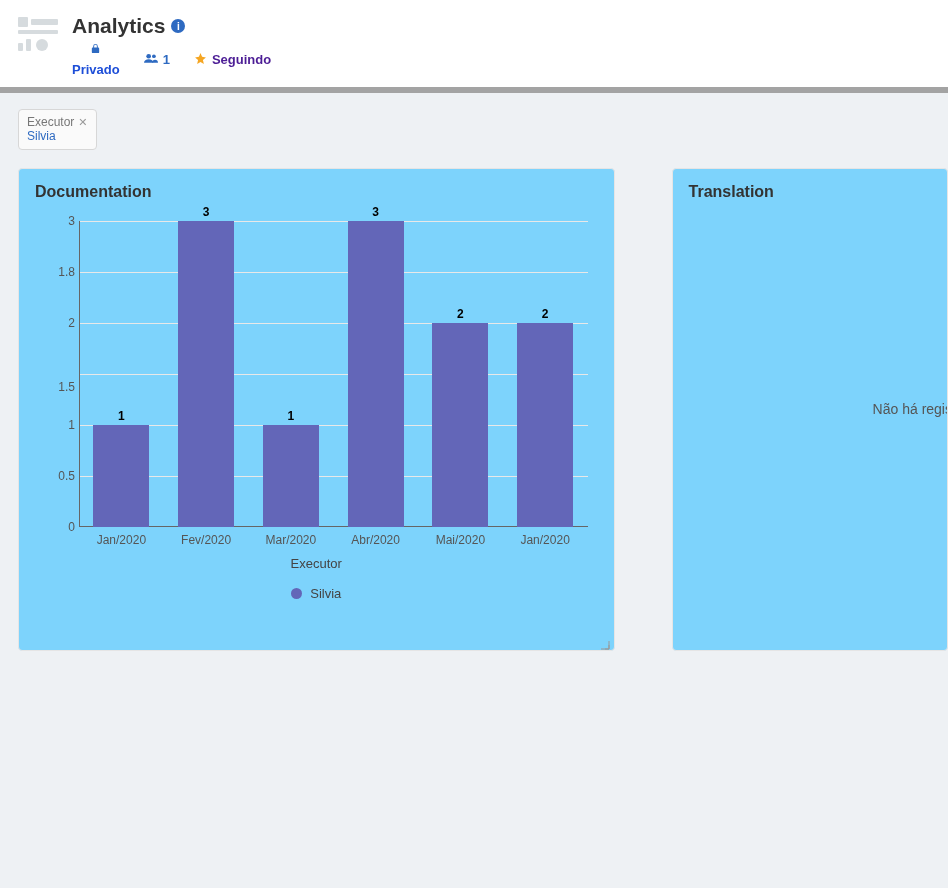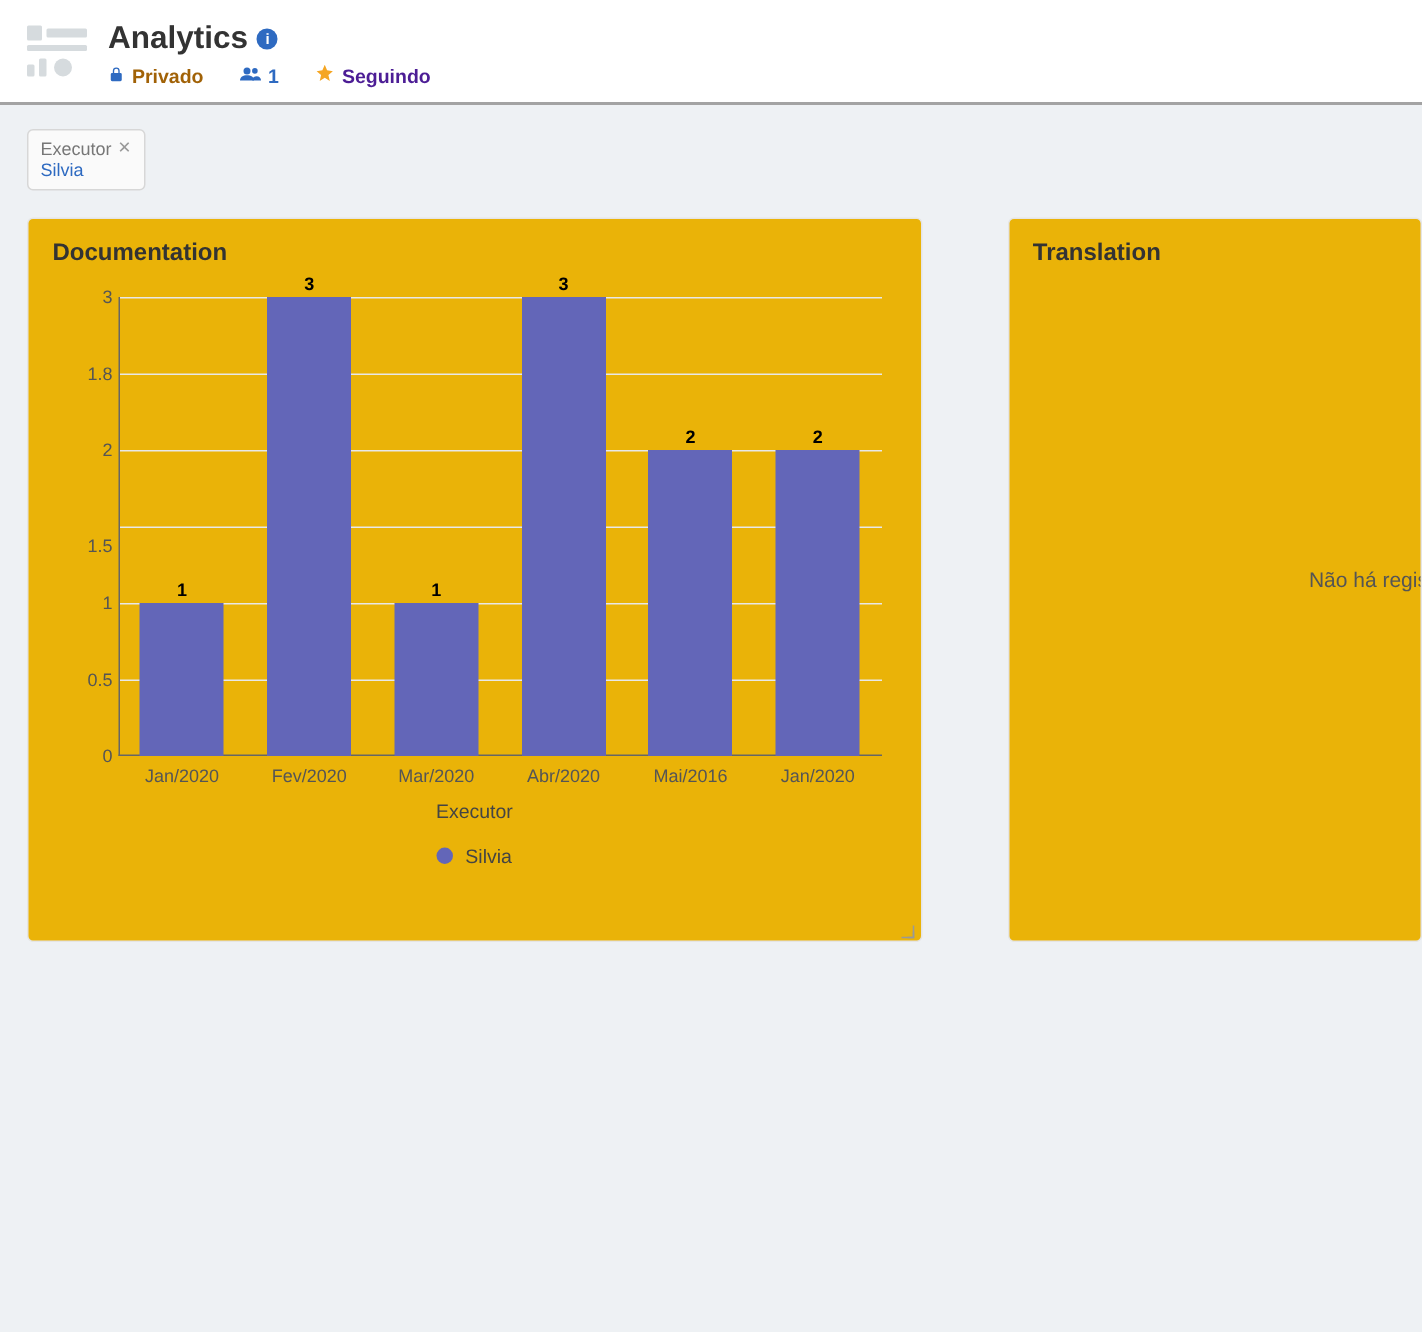"Analytics" .header { border-bottom: 2px solid #a3a3a3 -> 6px solid #a3a3a3 }
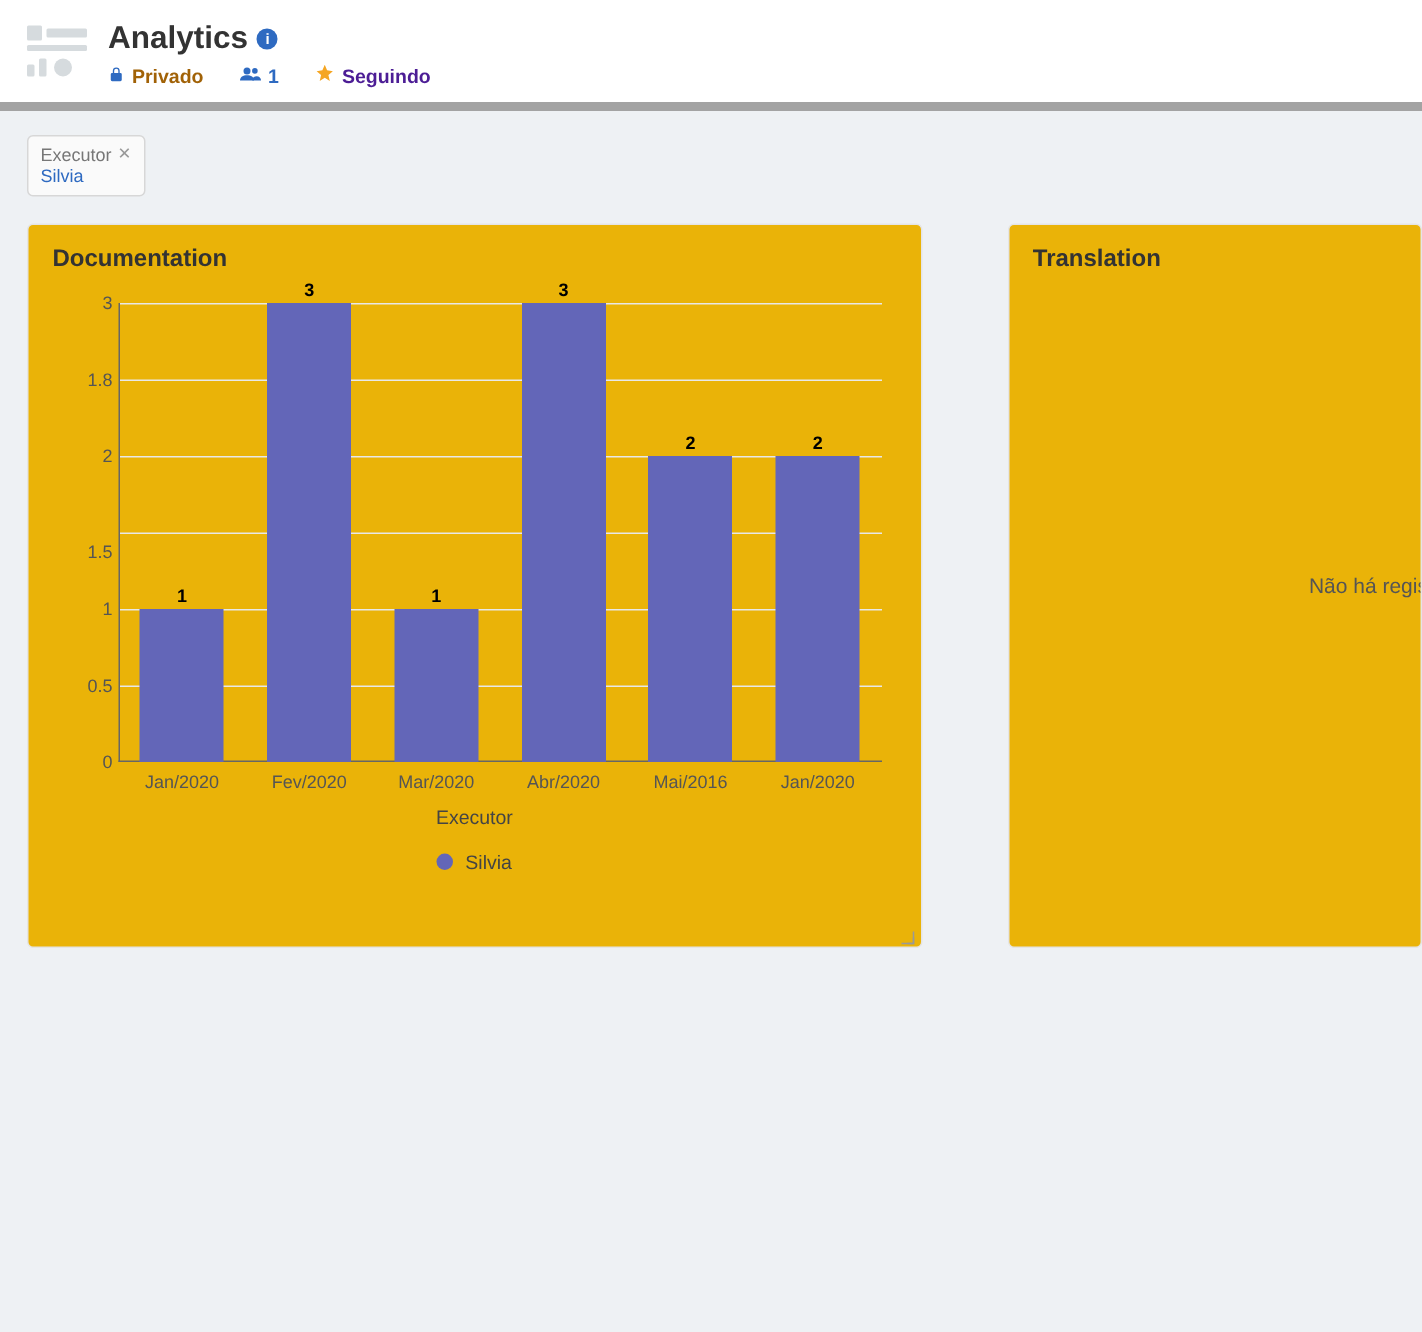"Privado" .meta-item.priv { color: #a16207 -> #1d4ed8; flex-direction: none -> column }
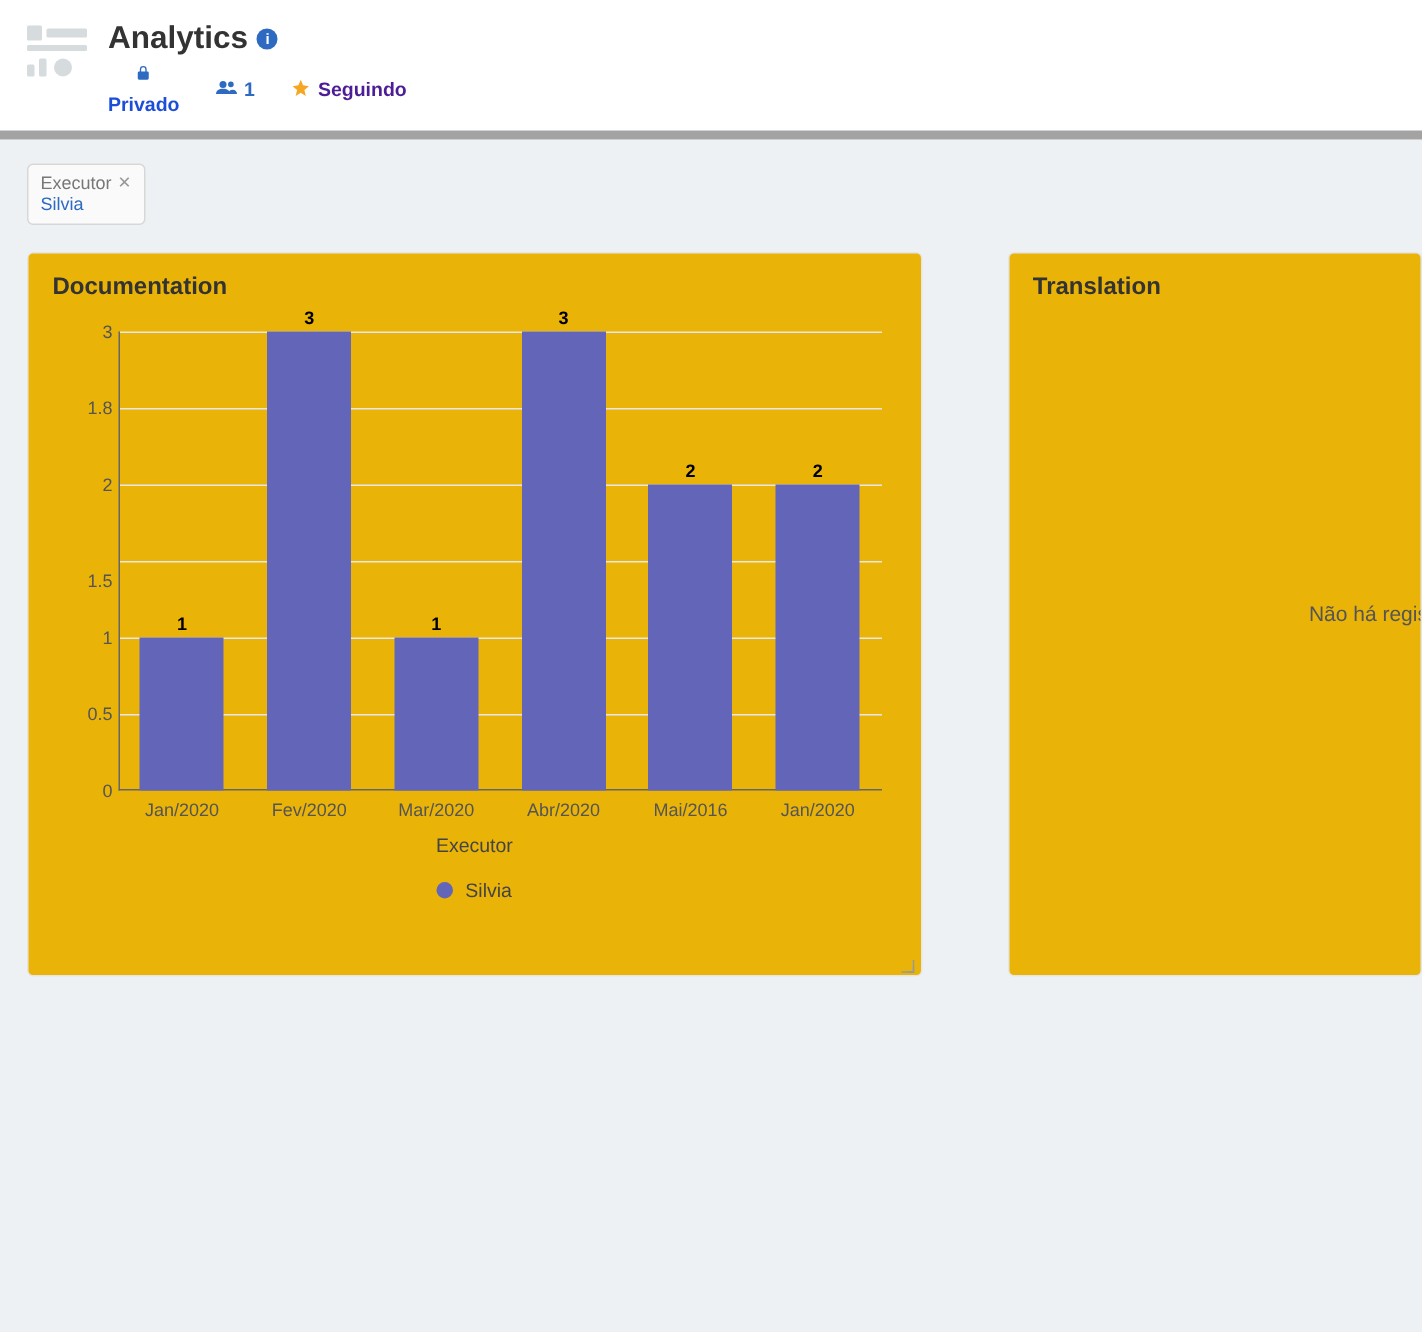"Documentation" .panel { background: #eab308 -> #7dd3fc }
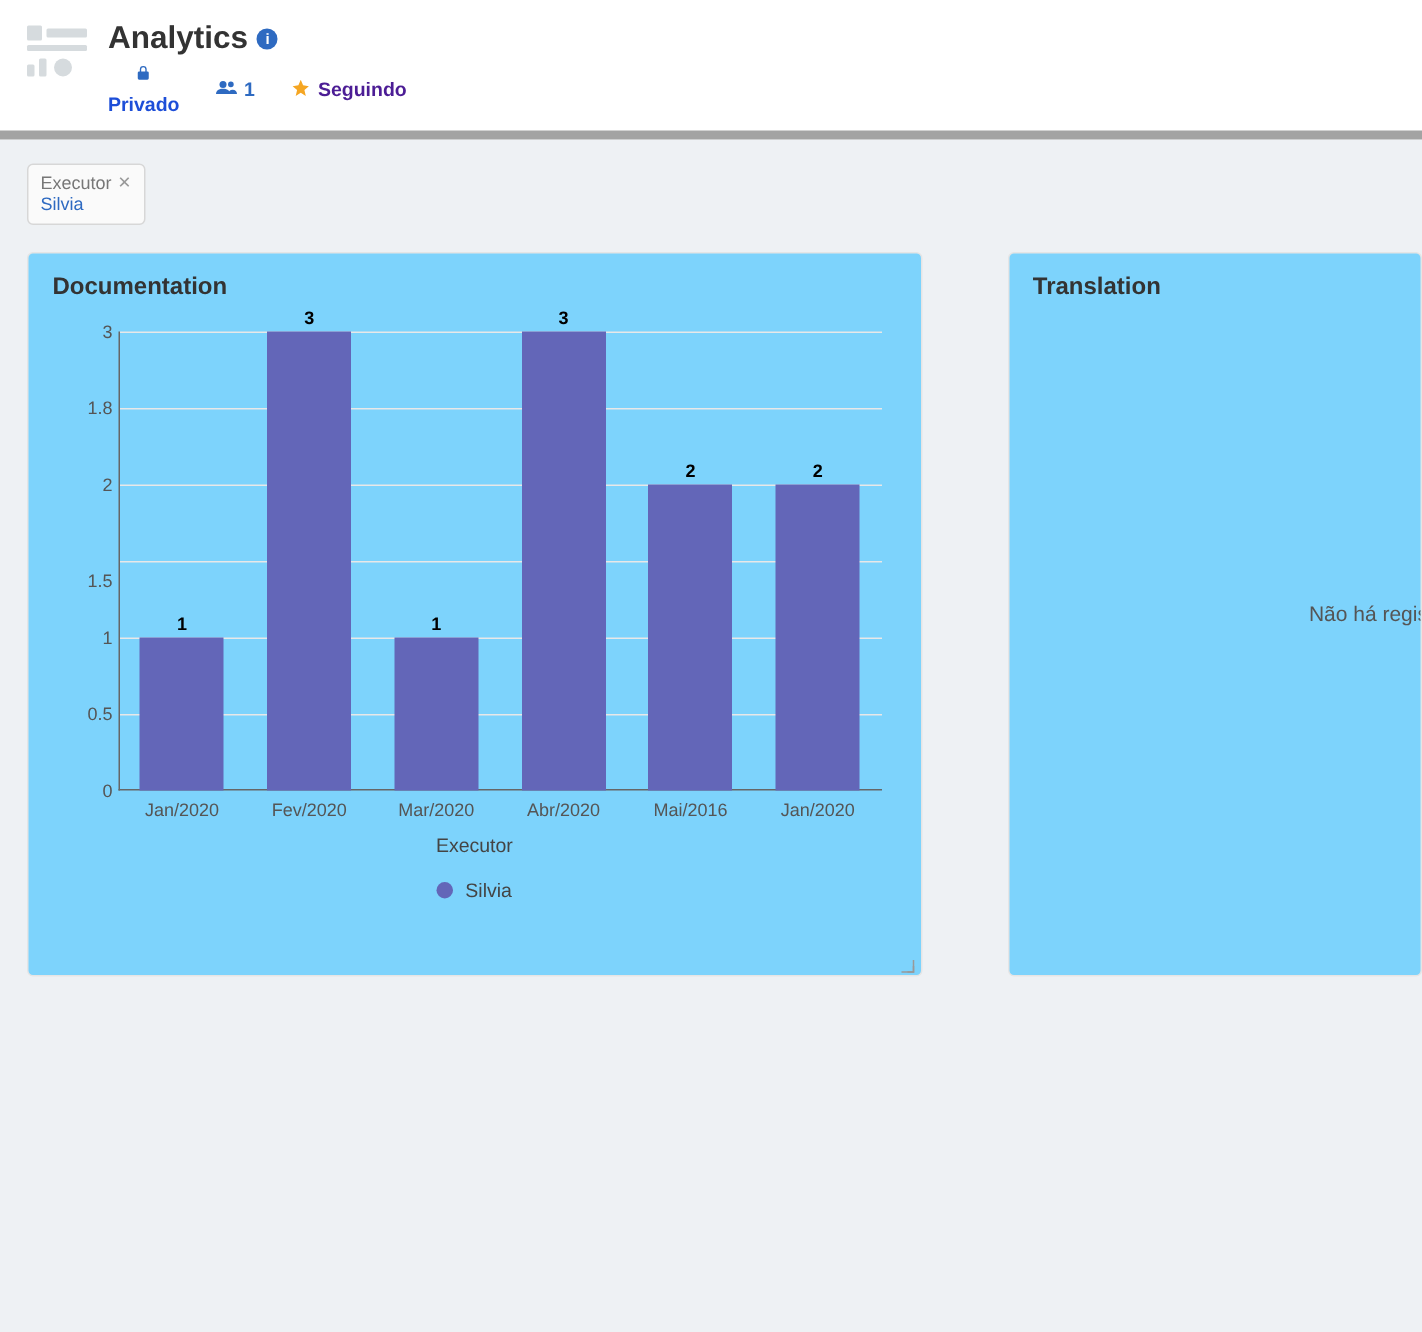"Mai/2016" div.x-tick { text: Mai/2016 -> Mai/2020 }
